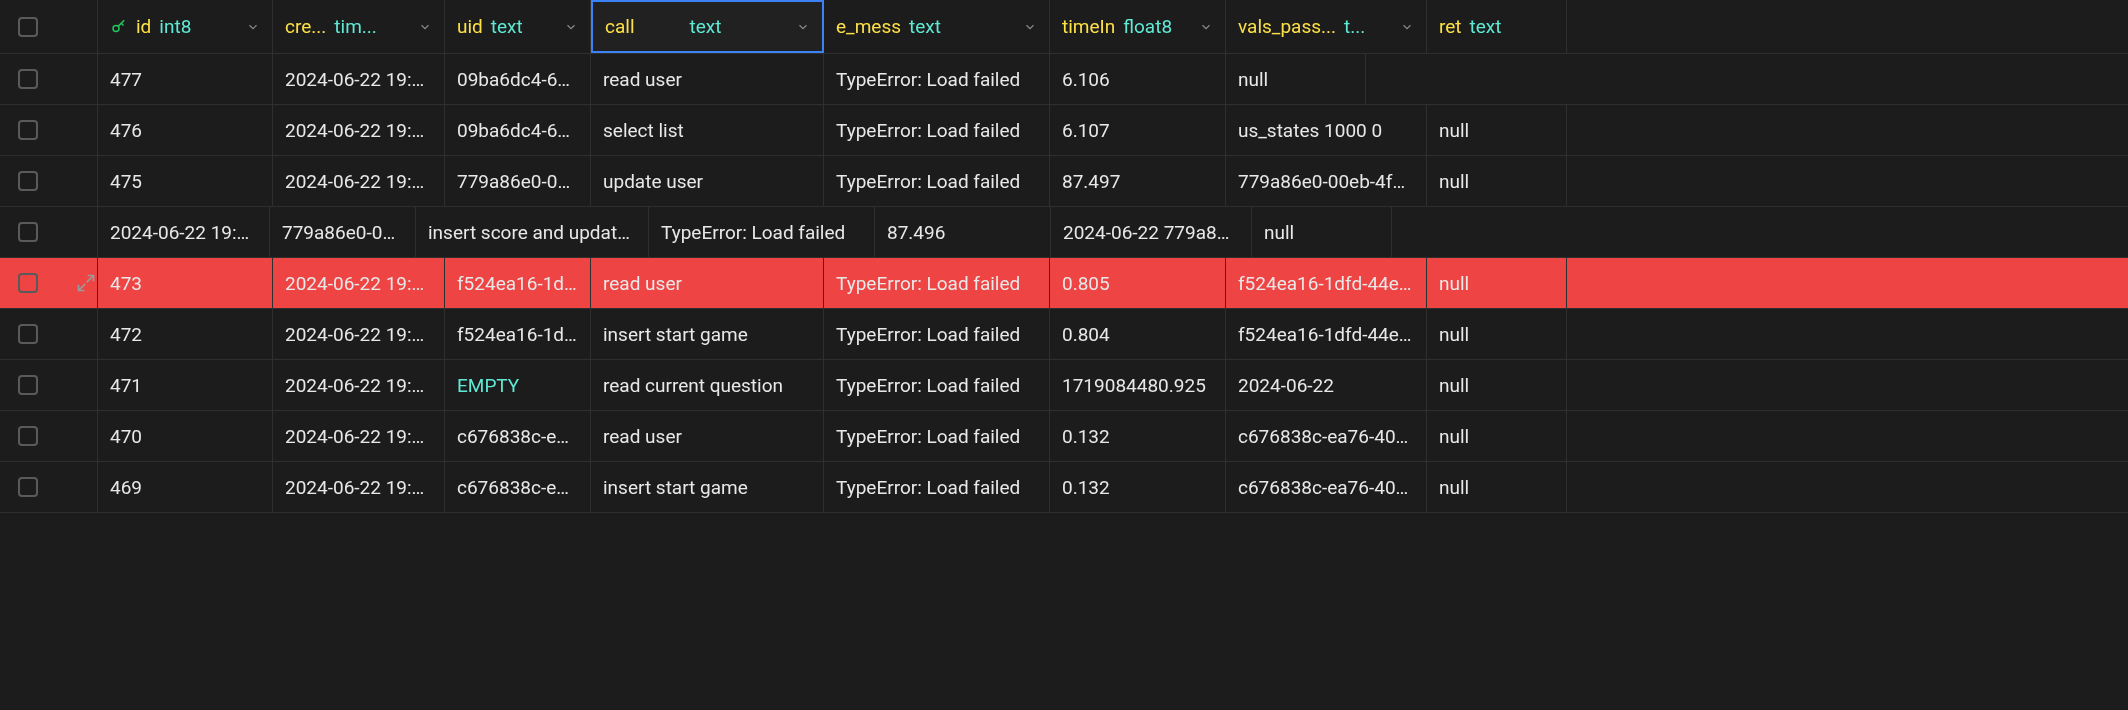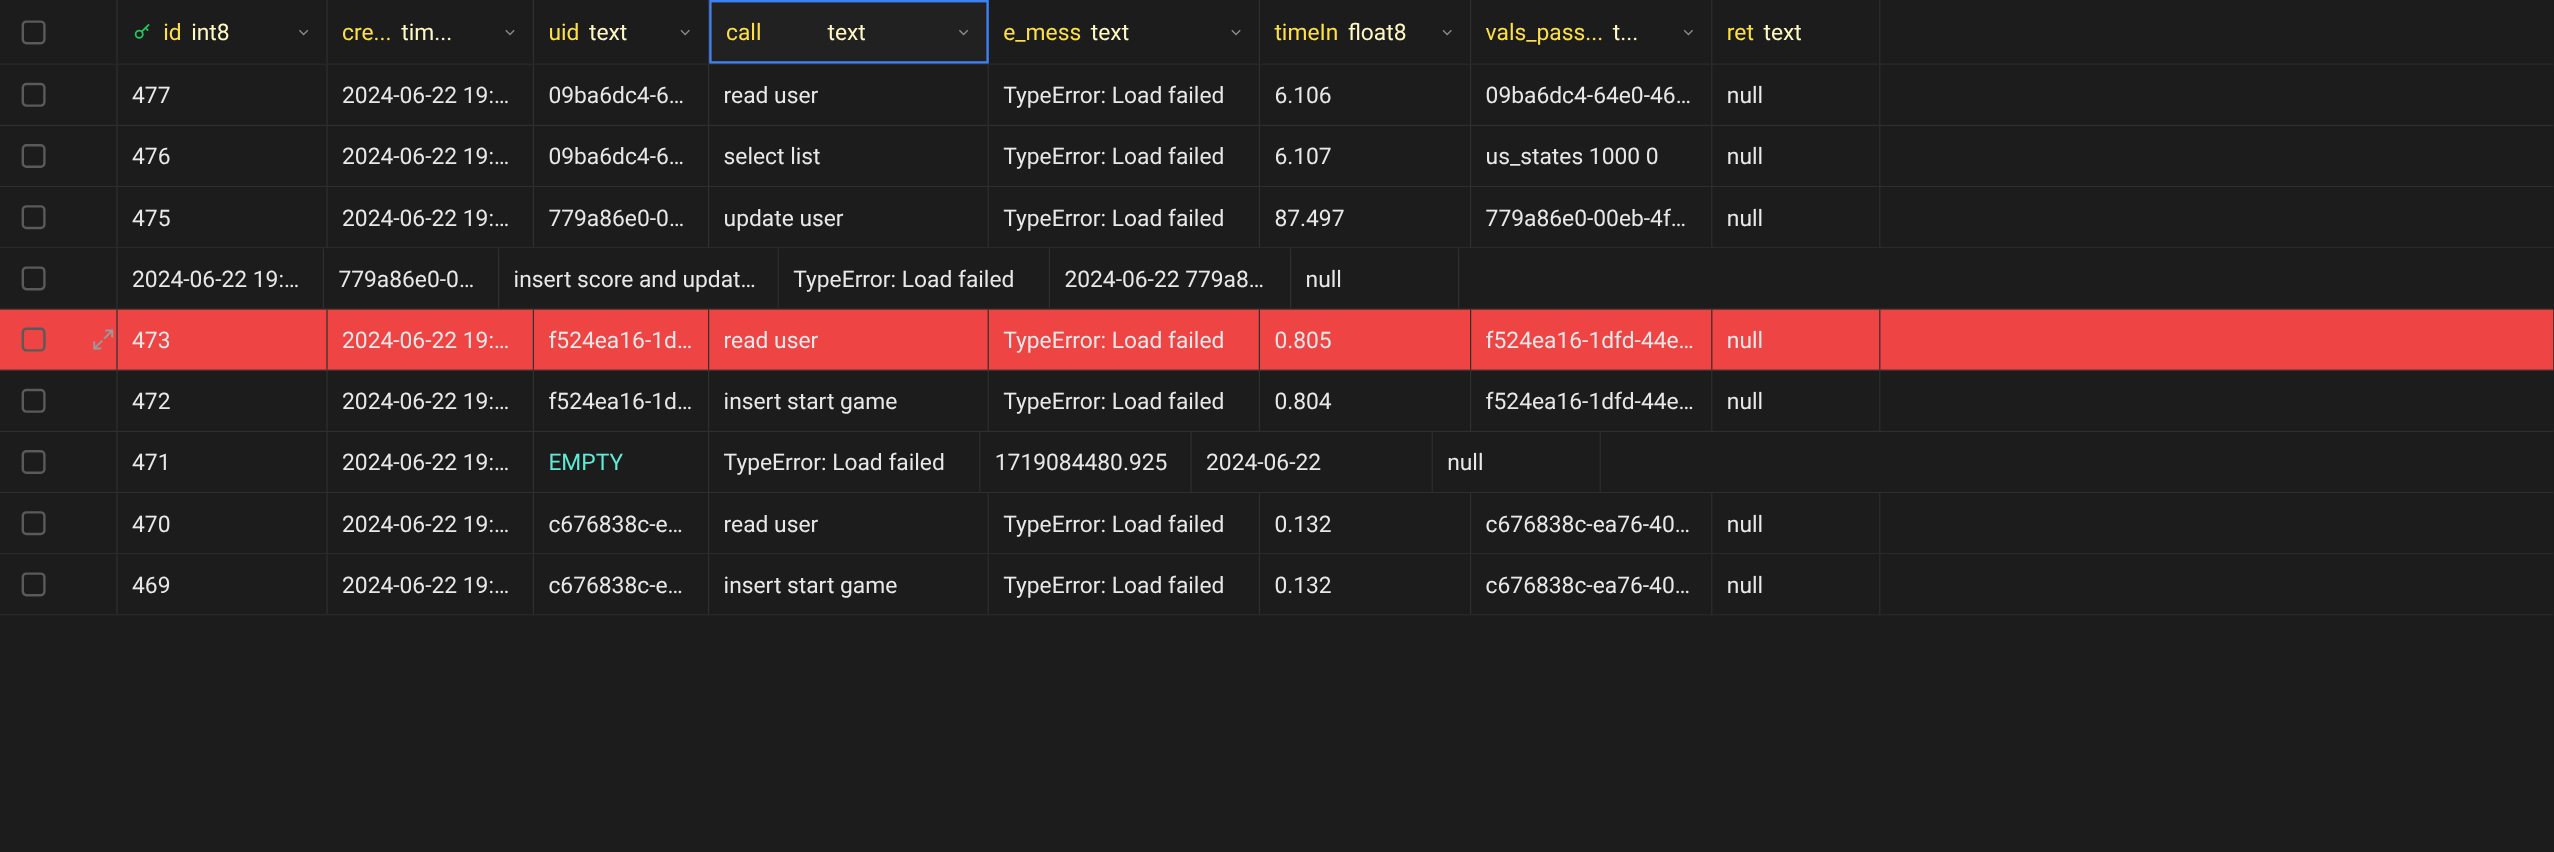"int8" .col-type { color: #fef9c3 -> #5eead4 }
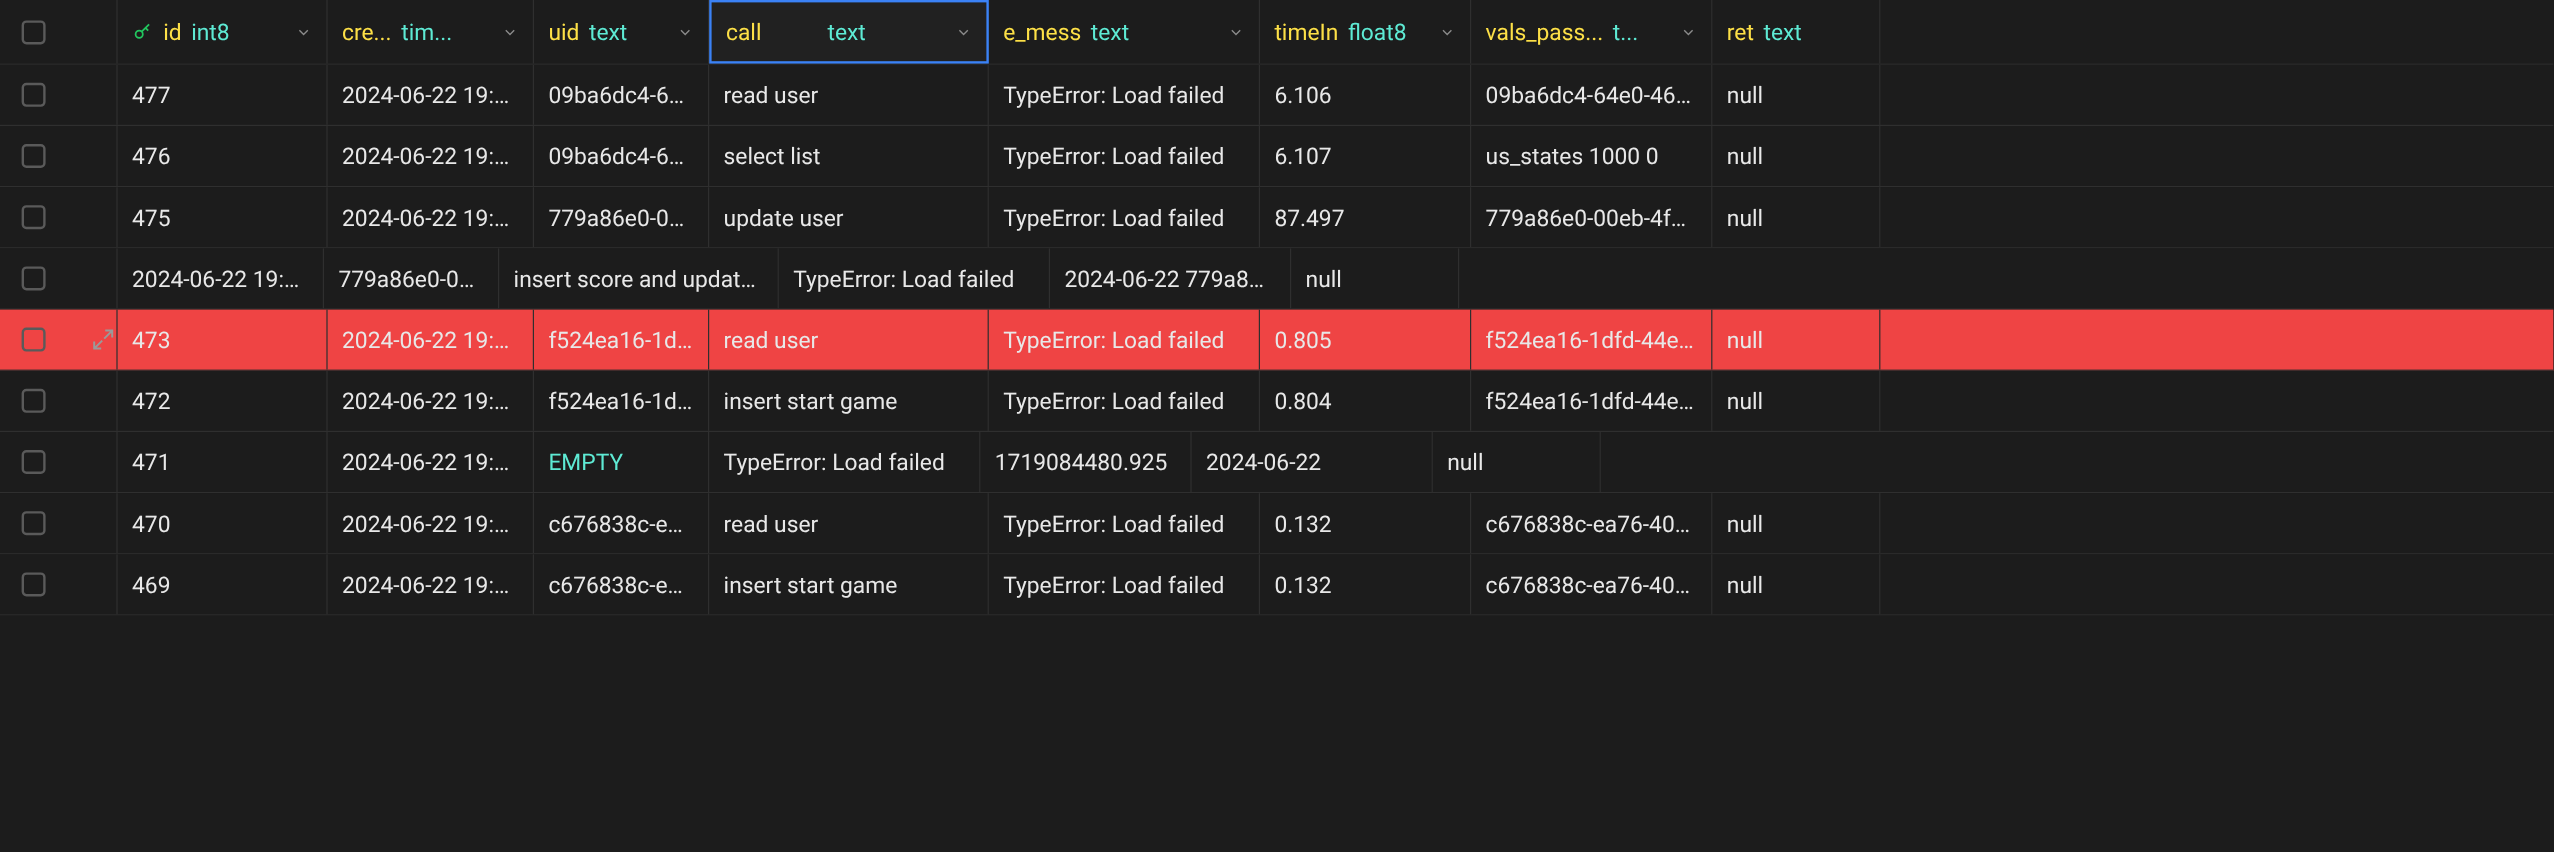"09ba6dc4-64e0-4648" div.cell { html: <div> <span>09ba6dc4-64e0-4648</span> </div> -> none }
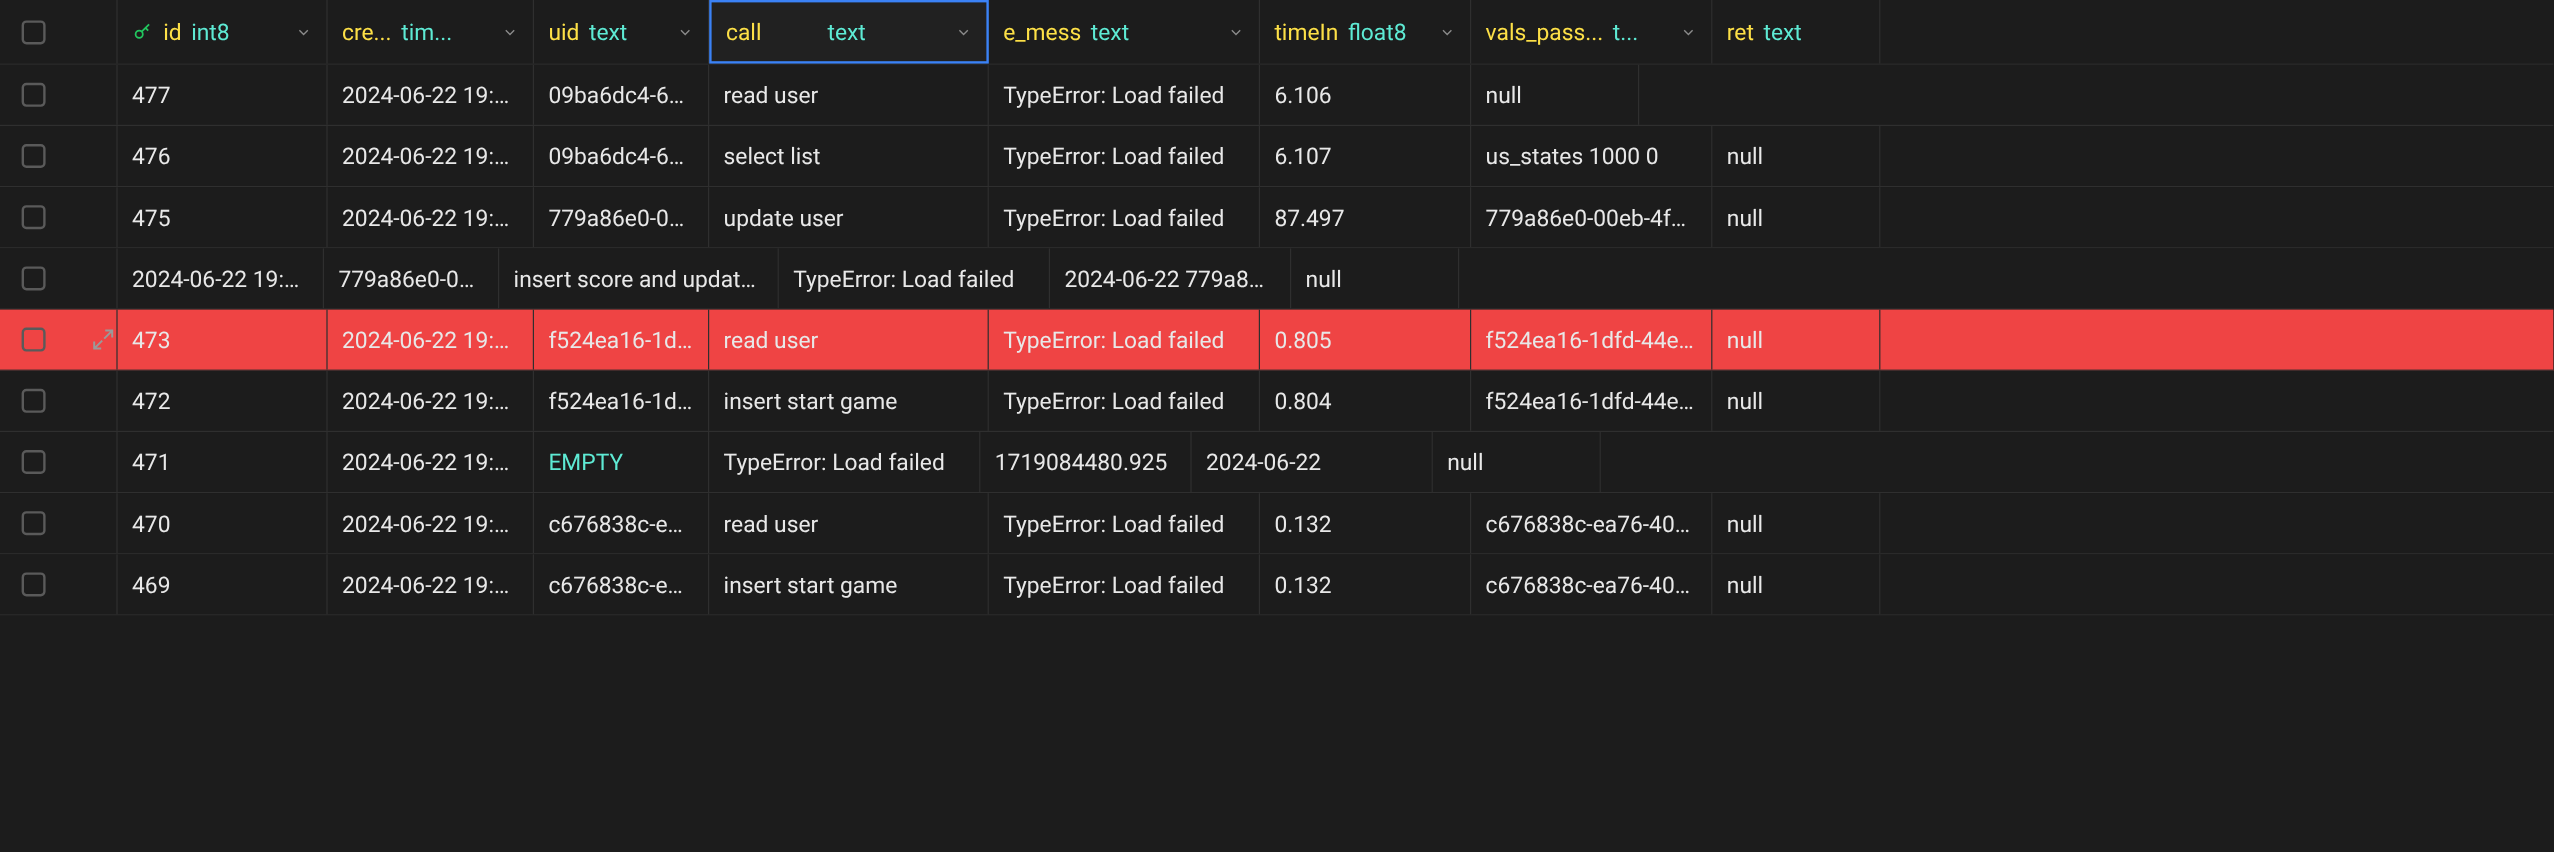"87.496" div.cell { html: none -> <div> <span>87.496</span> </div> }
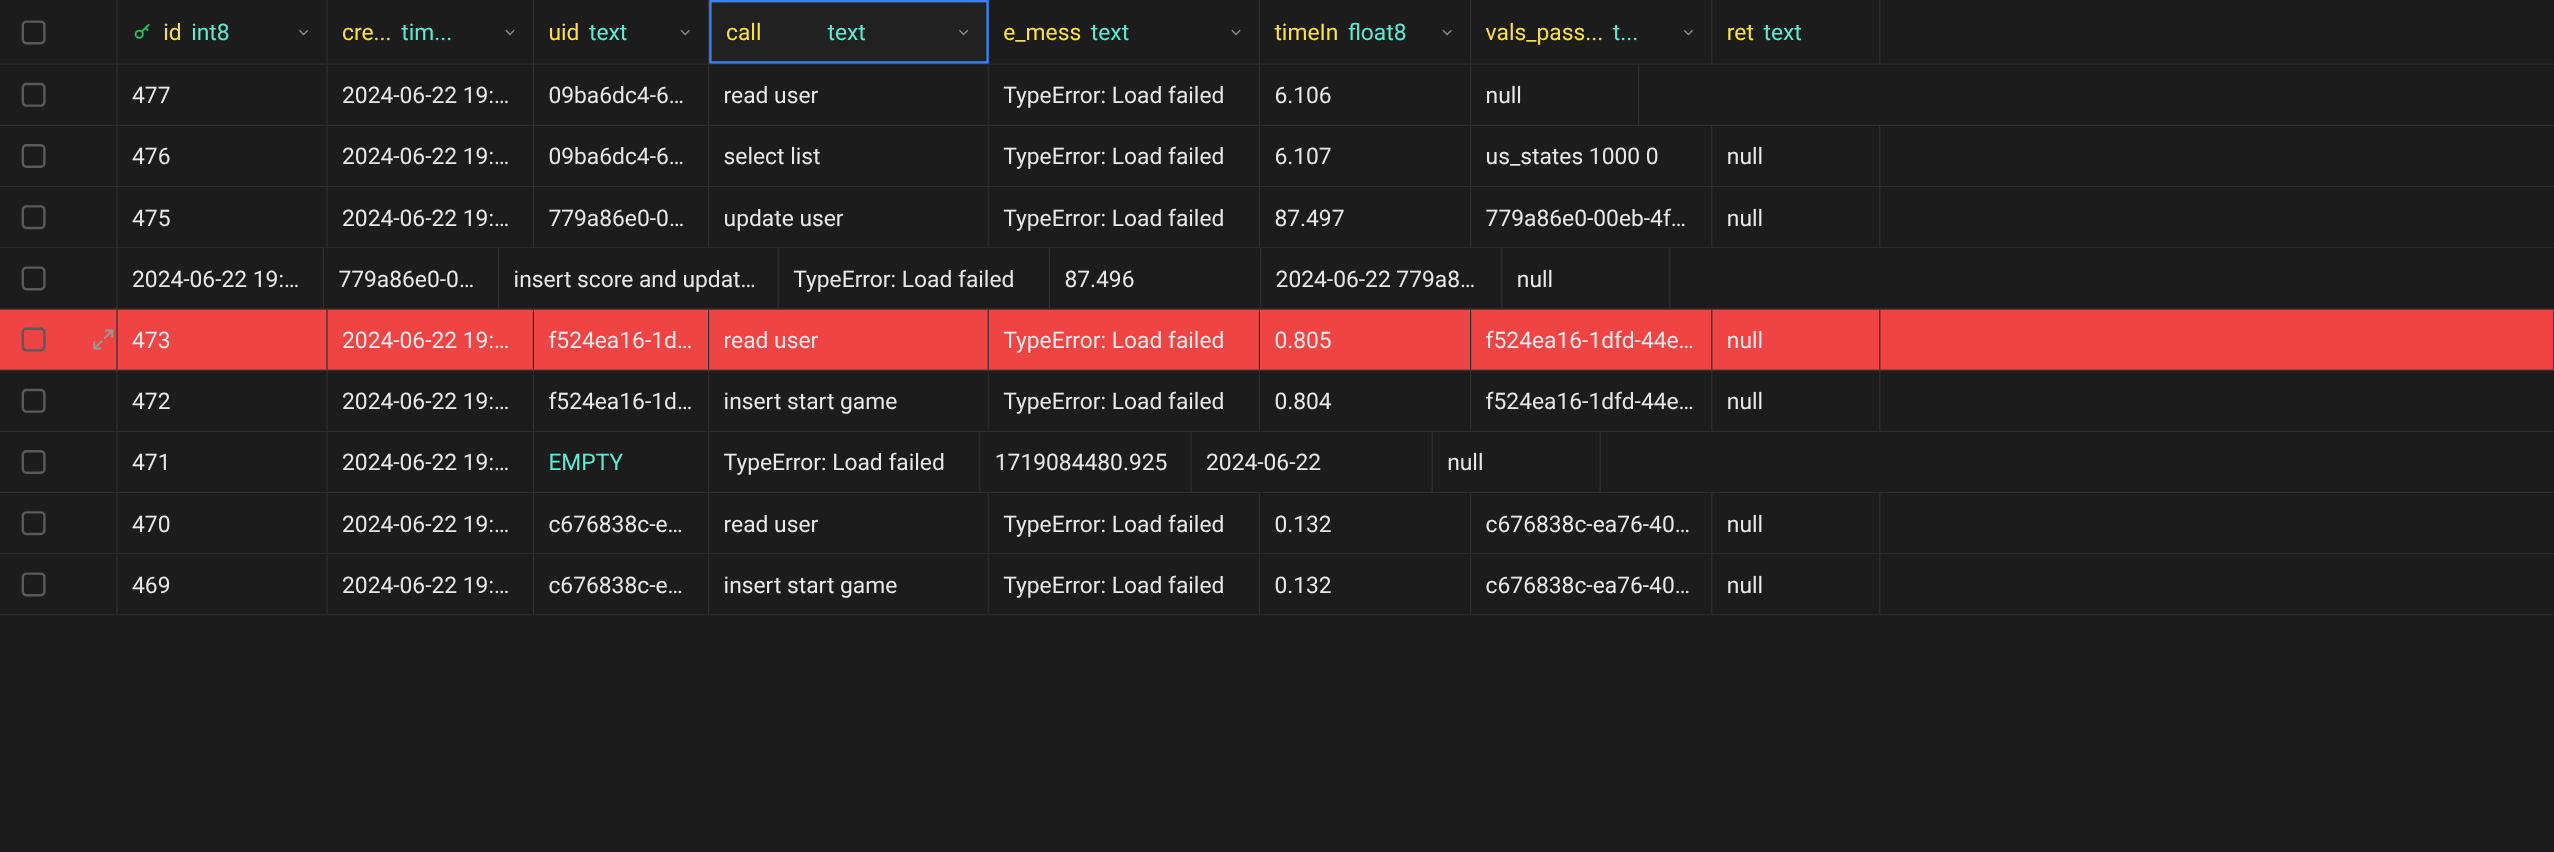"read current question" div.cell { html: none -> <div> <span>read current question</span> </div> }
